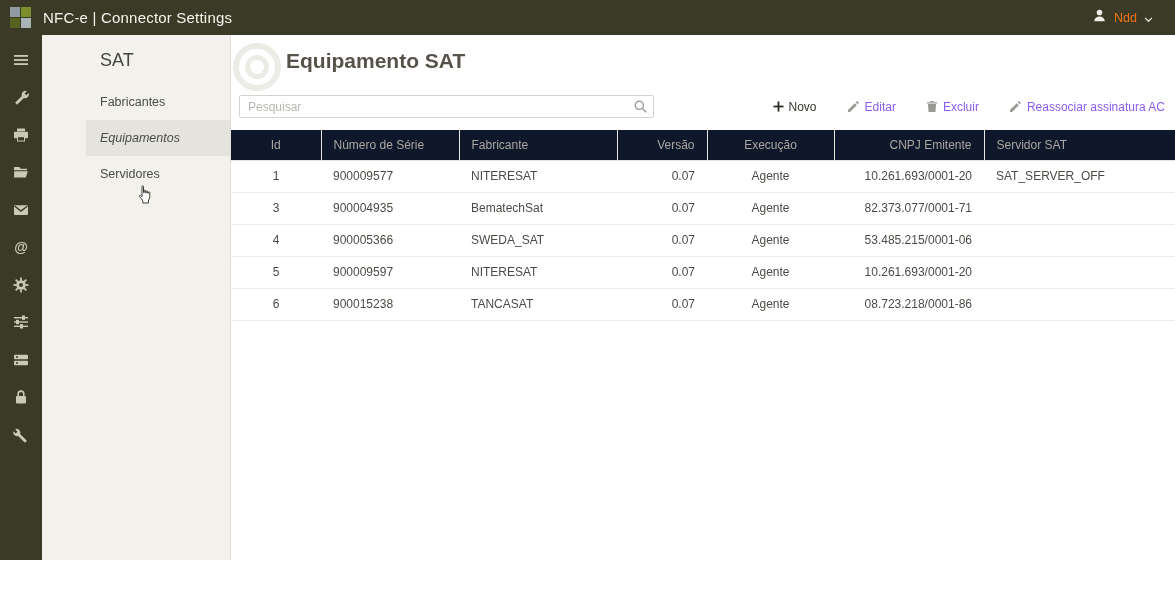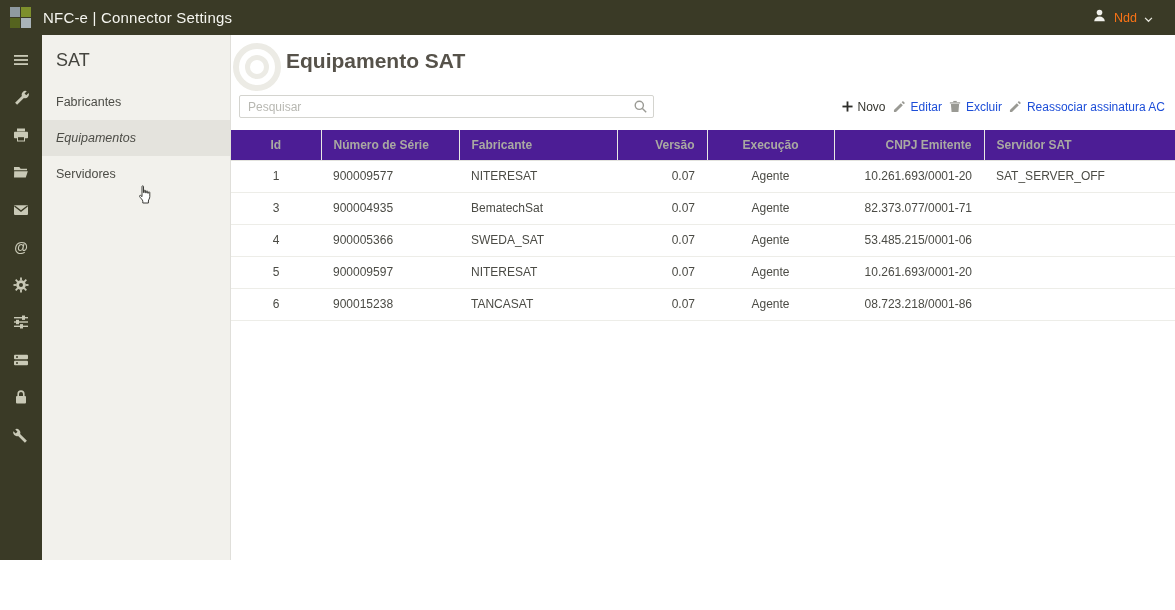"SAT" .subnav { padding-left: none -> 44px }
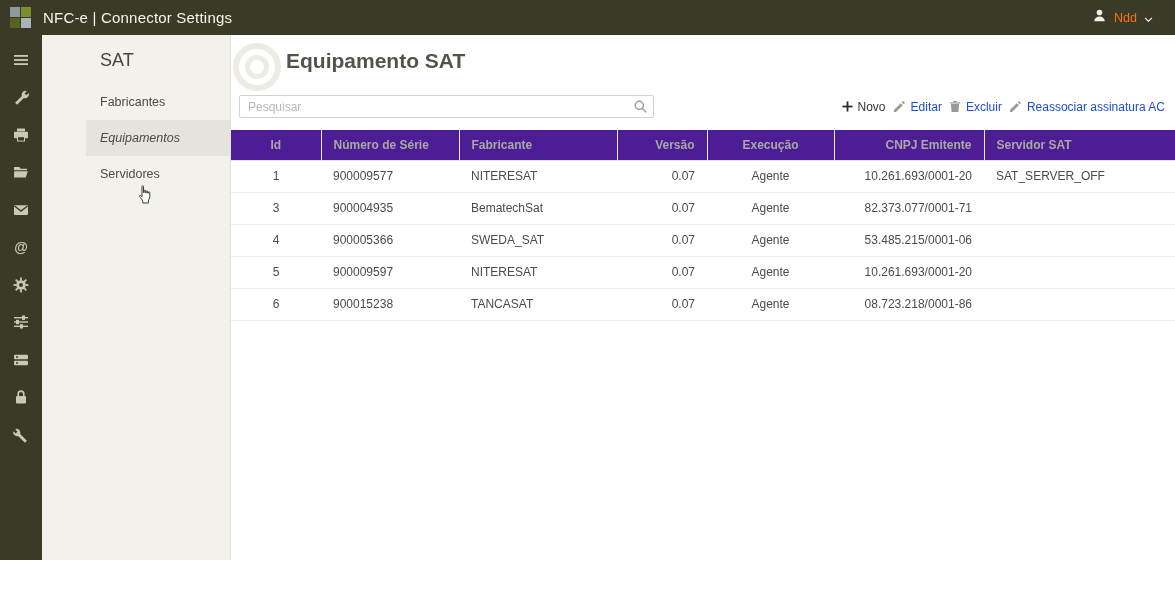"Novo" .toolbar { gap: 7px -> 30px }
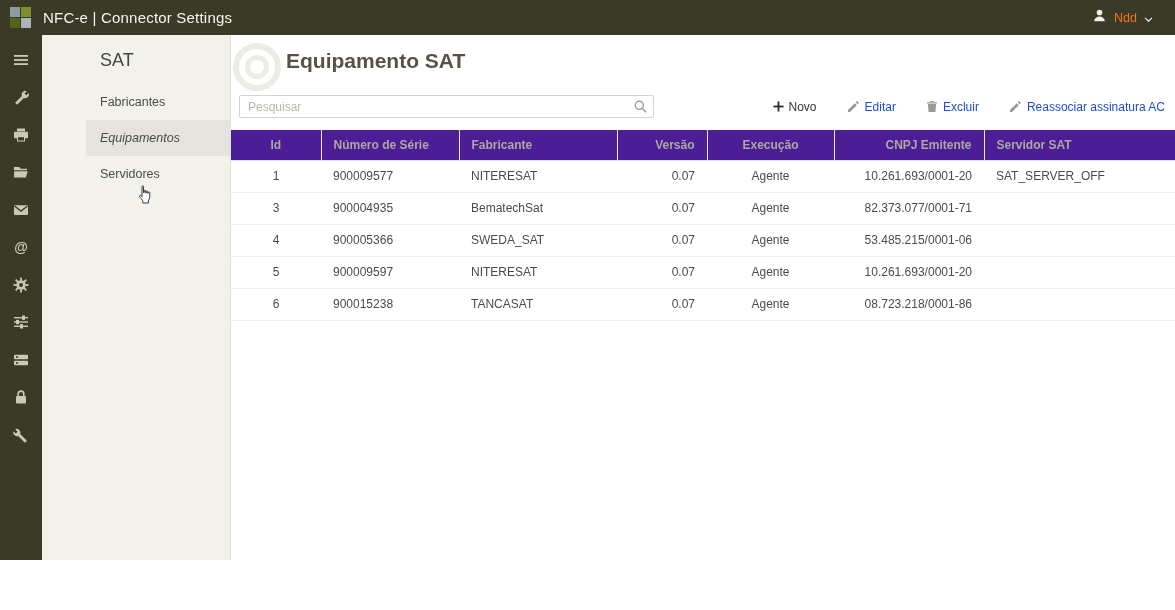"Editar" .tb-btn { color: #1d4ed8 -> #8b5cf6 }
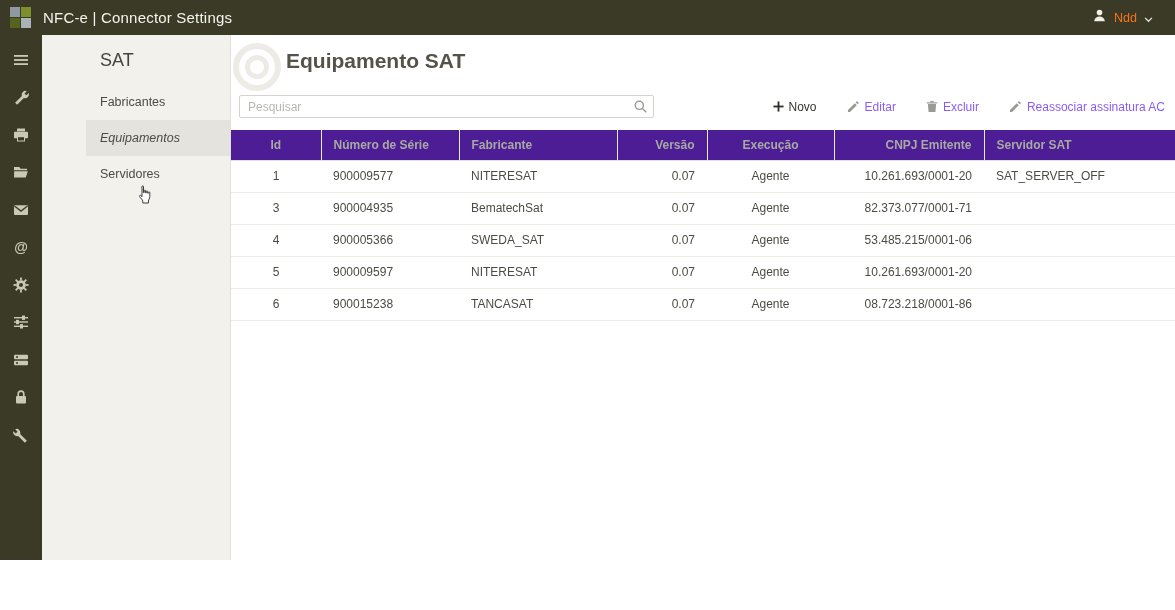"Id" table.grid thead th { background: #4c1d95 -> #0f172a; font-weight: 700 -> 400 }
